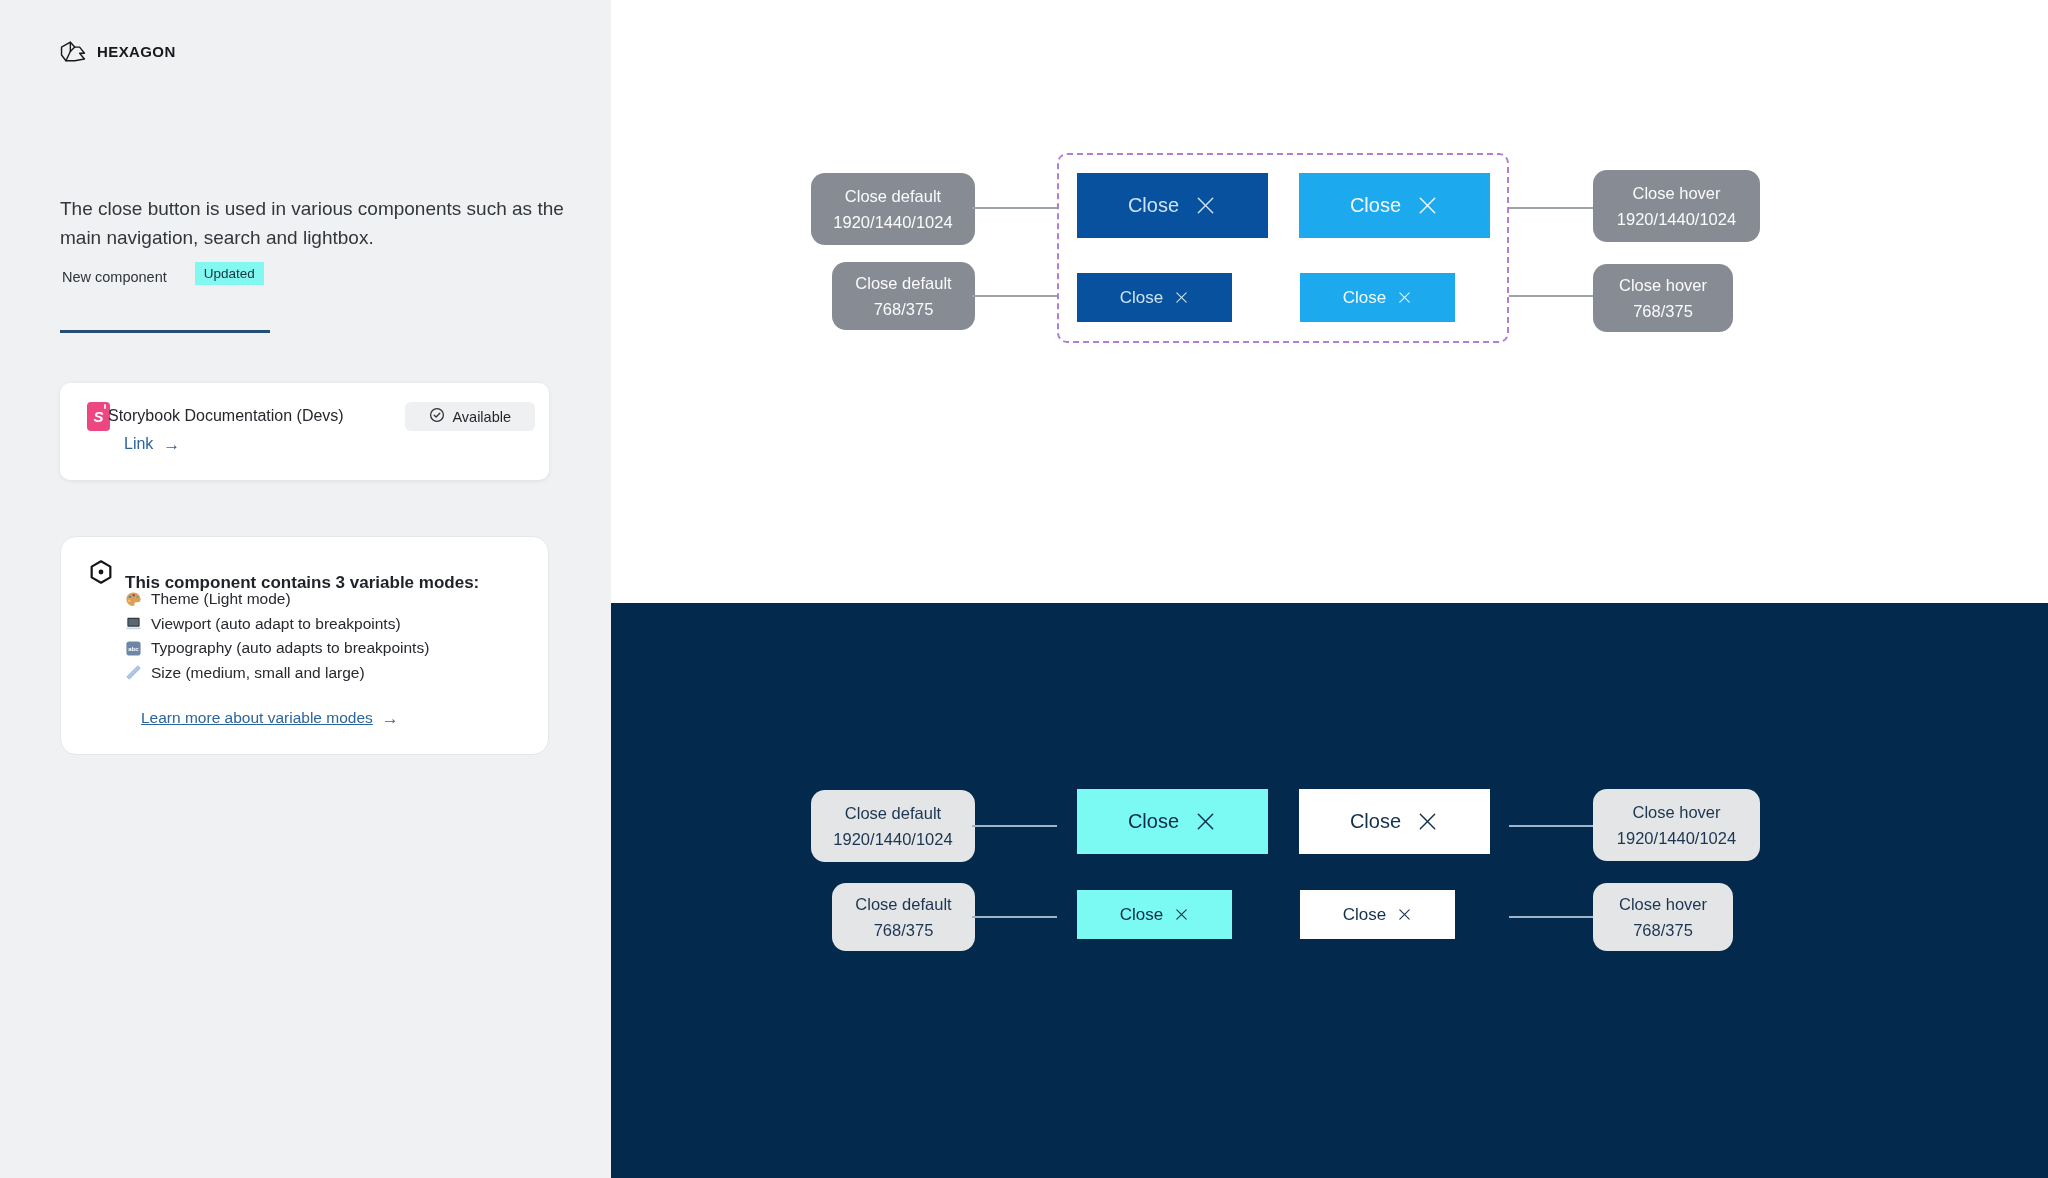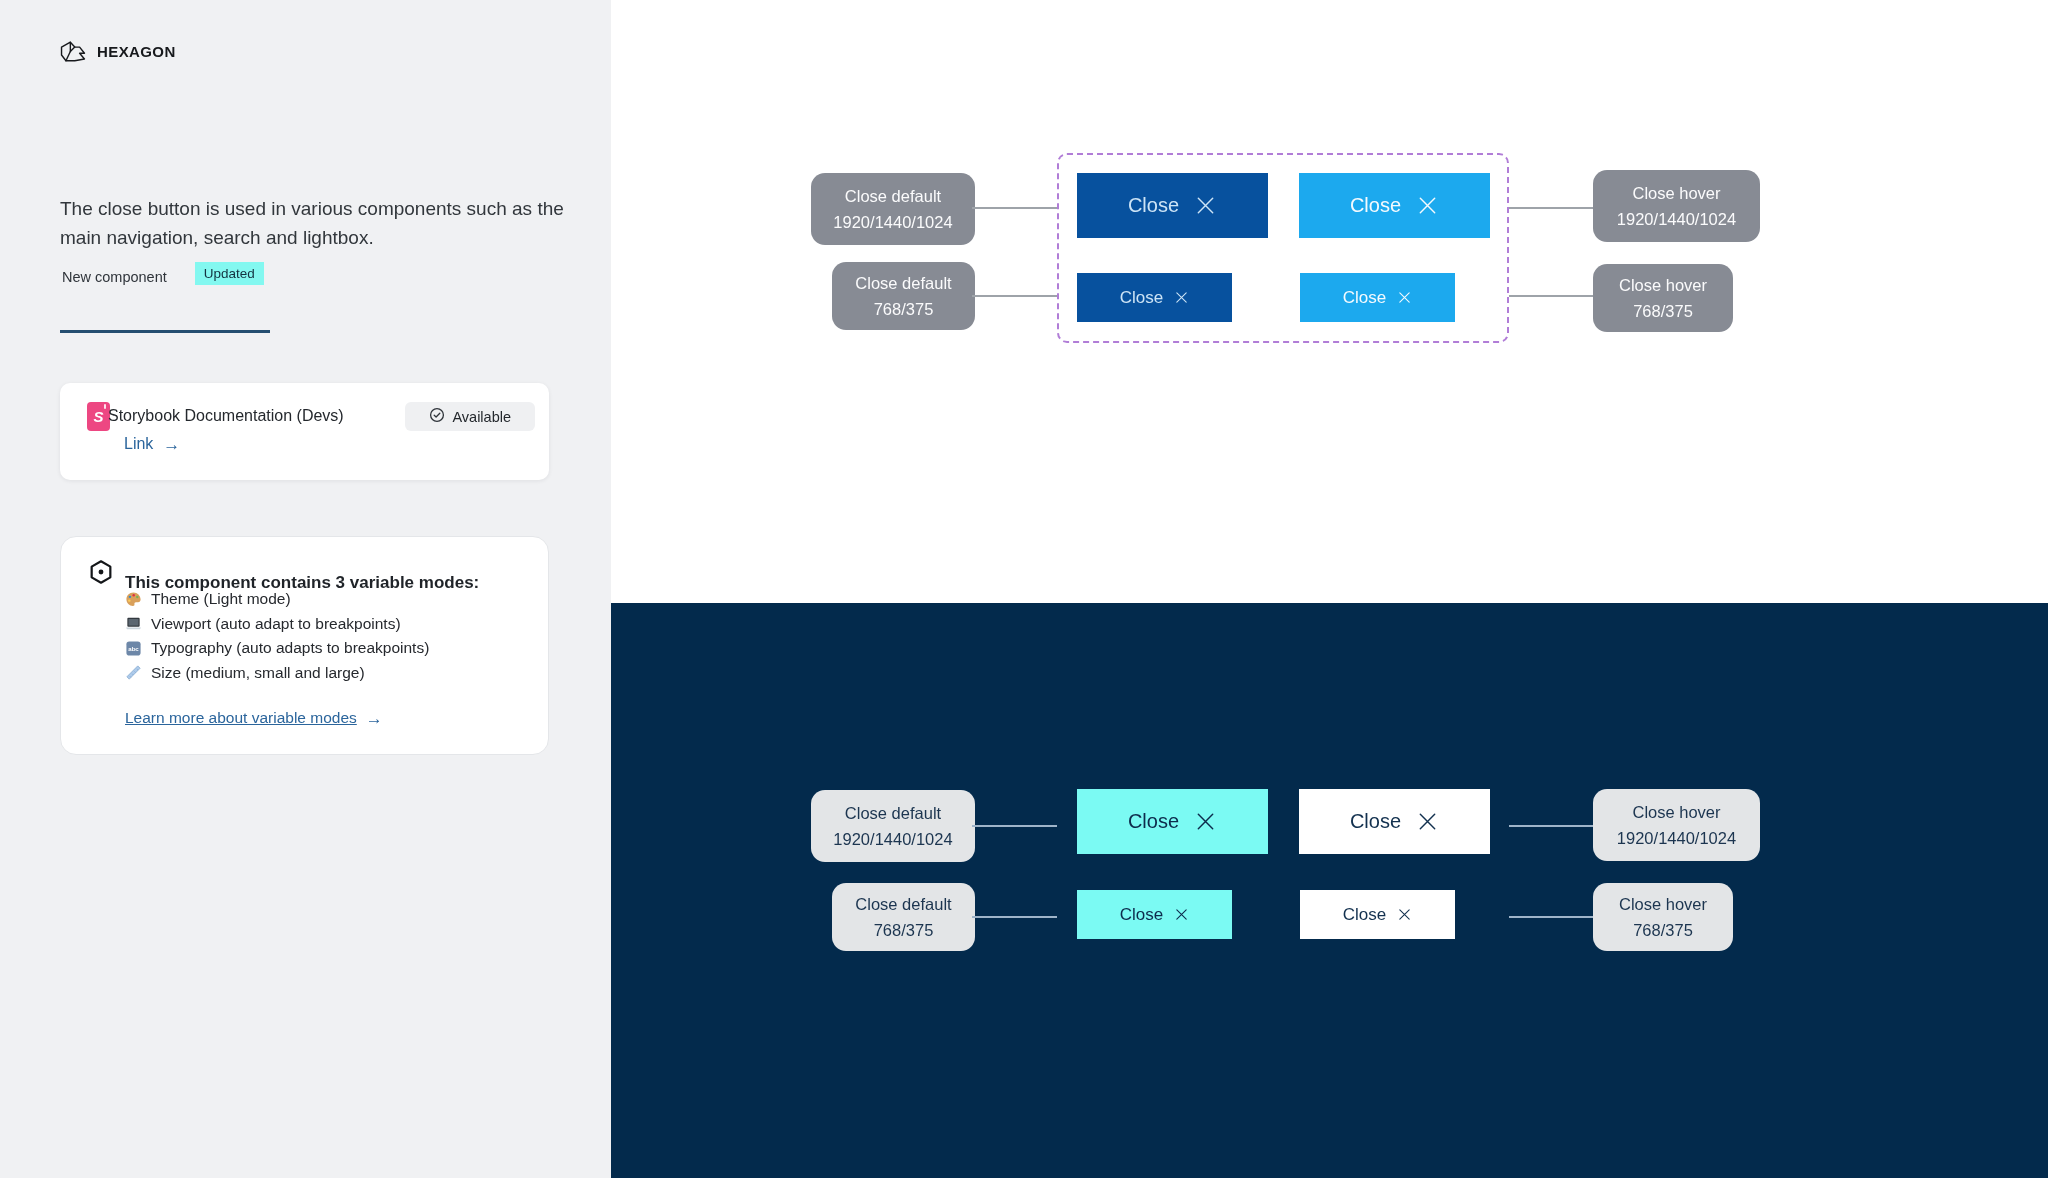"Learn more about variable modes" .modes-link { left: 64px -> 80px }
